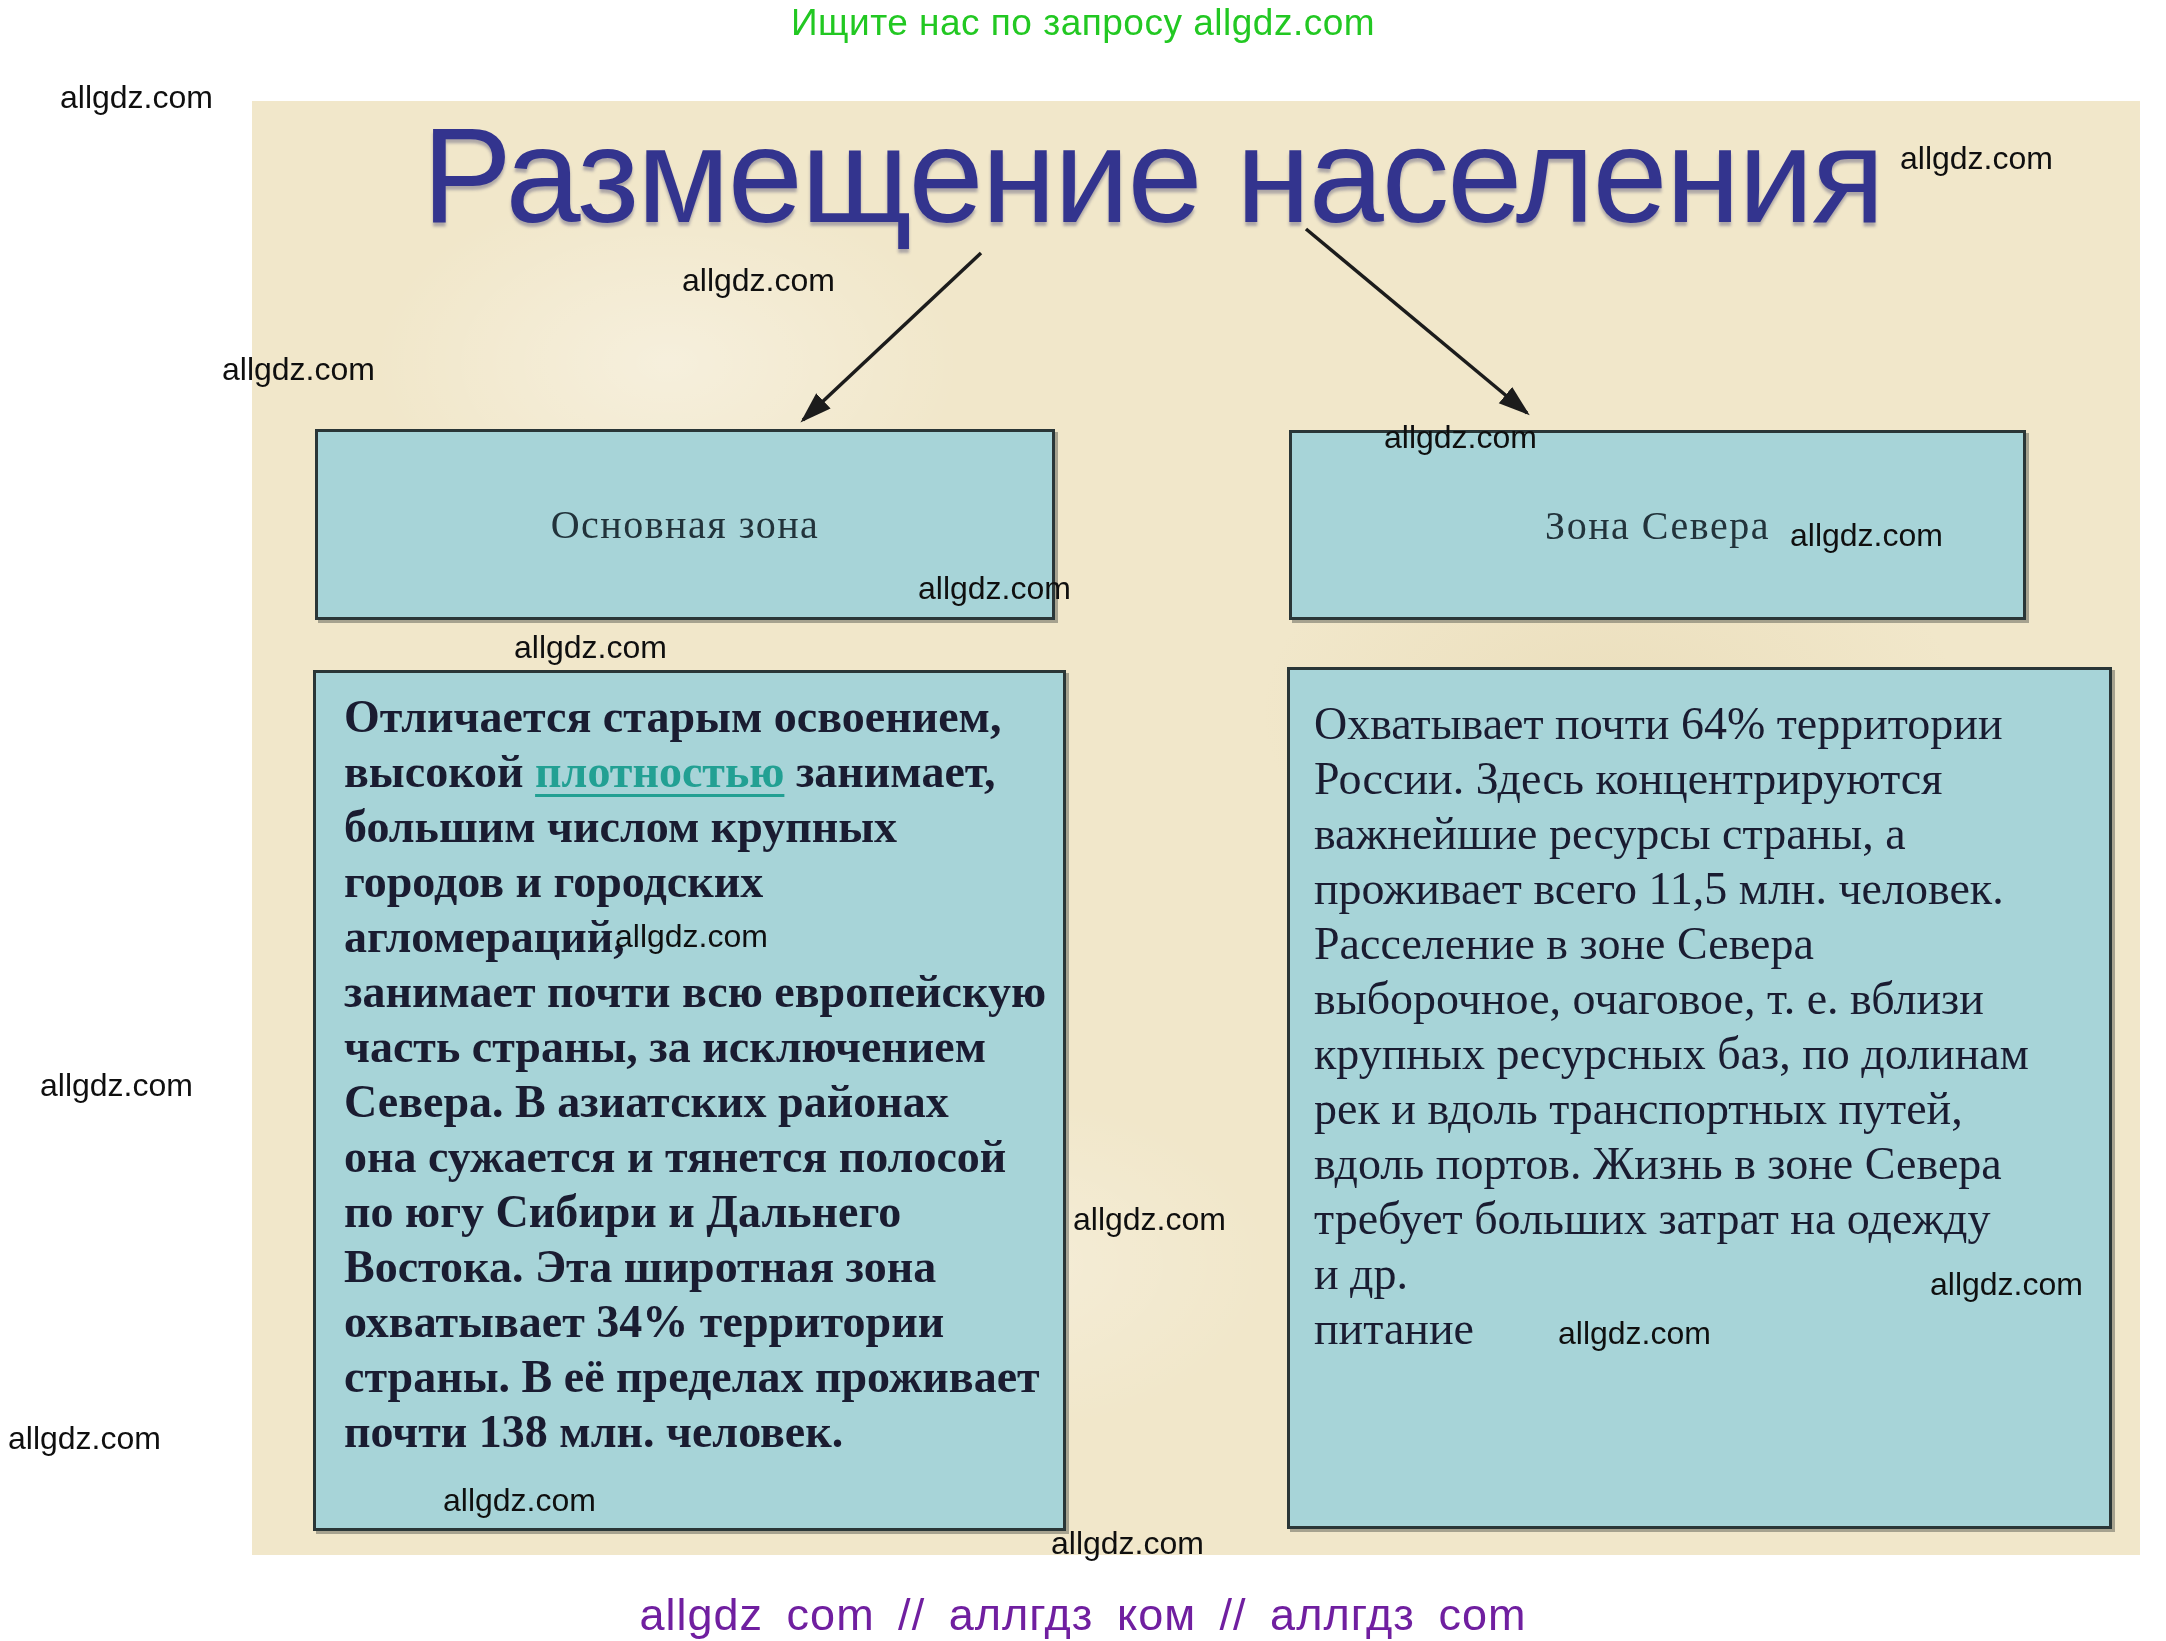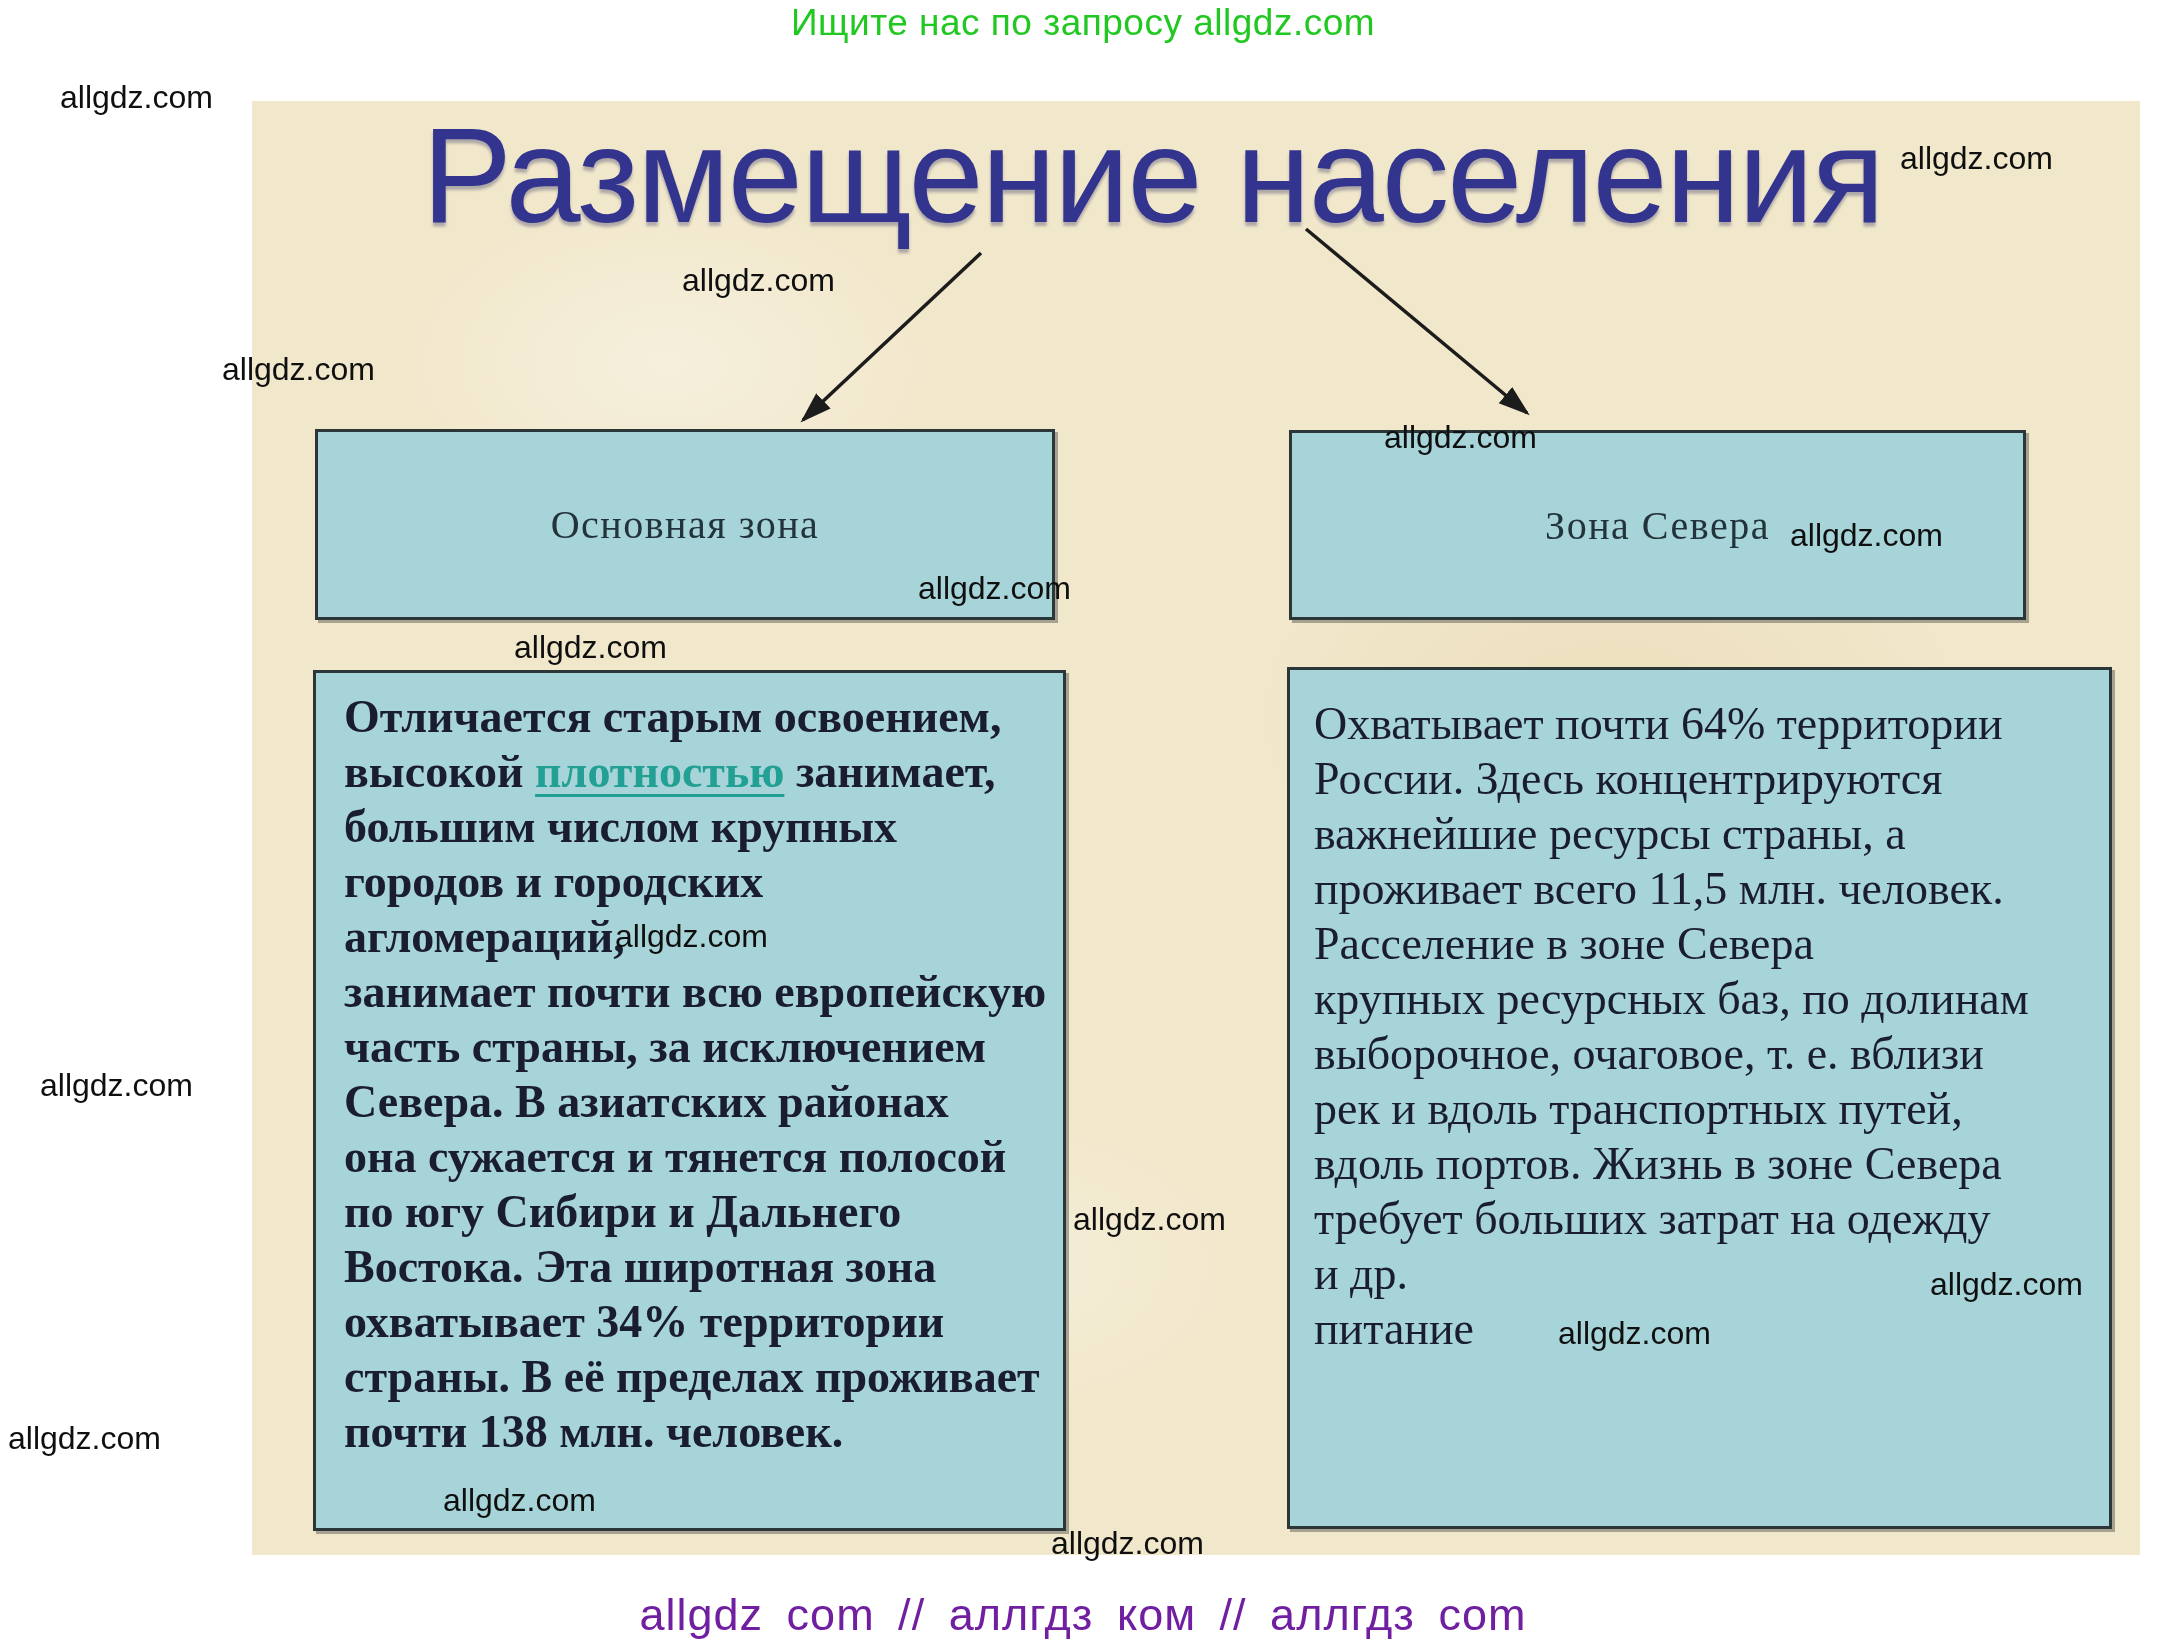"крупных ресурсных баз, по долинам" div.bodyline { order: before "выборочное, очаговое, т. е. вблизи" -> after "выборочное, очаговое, т. е. вблизи" }
